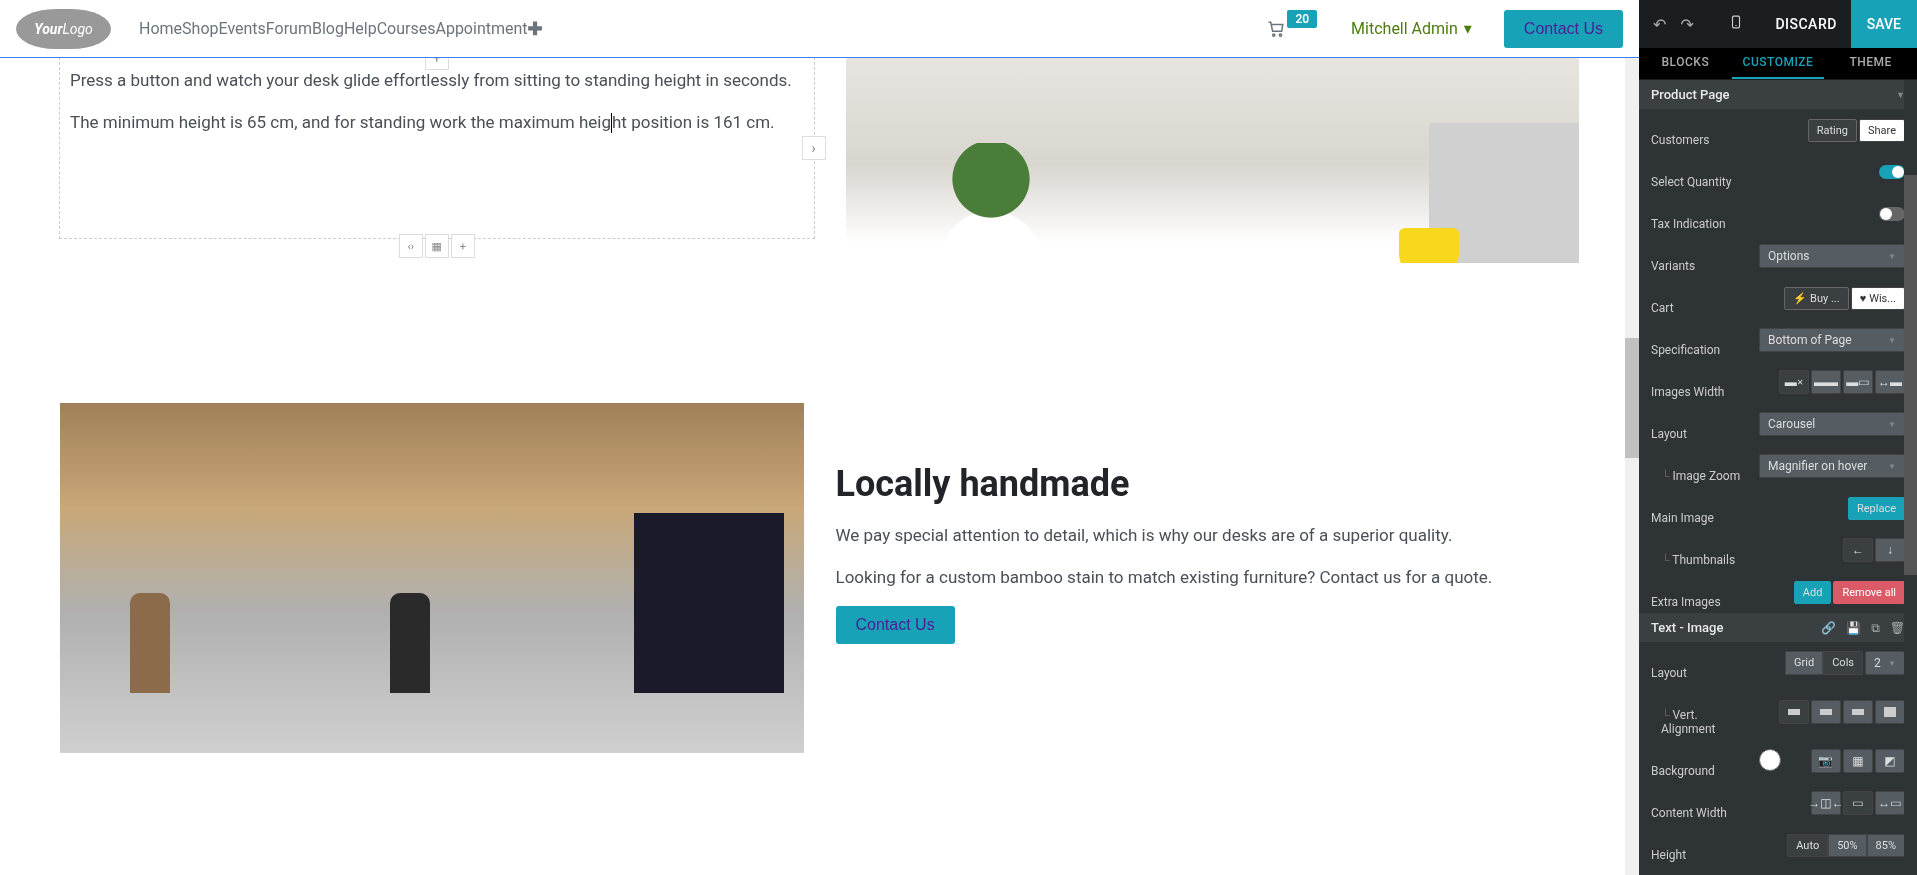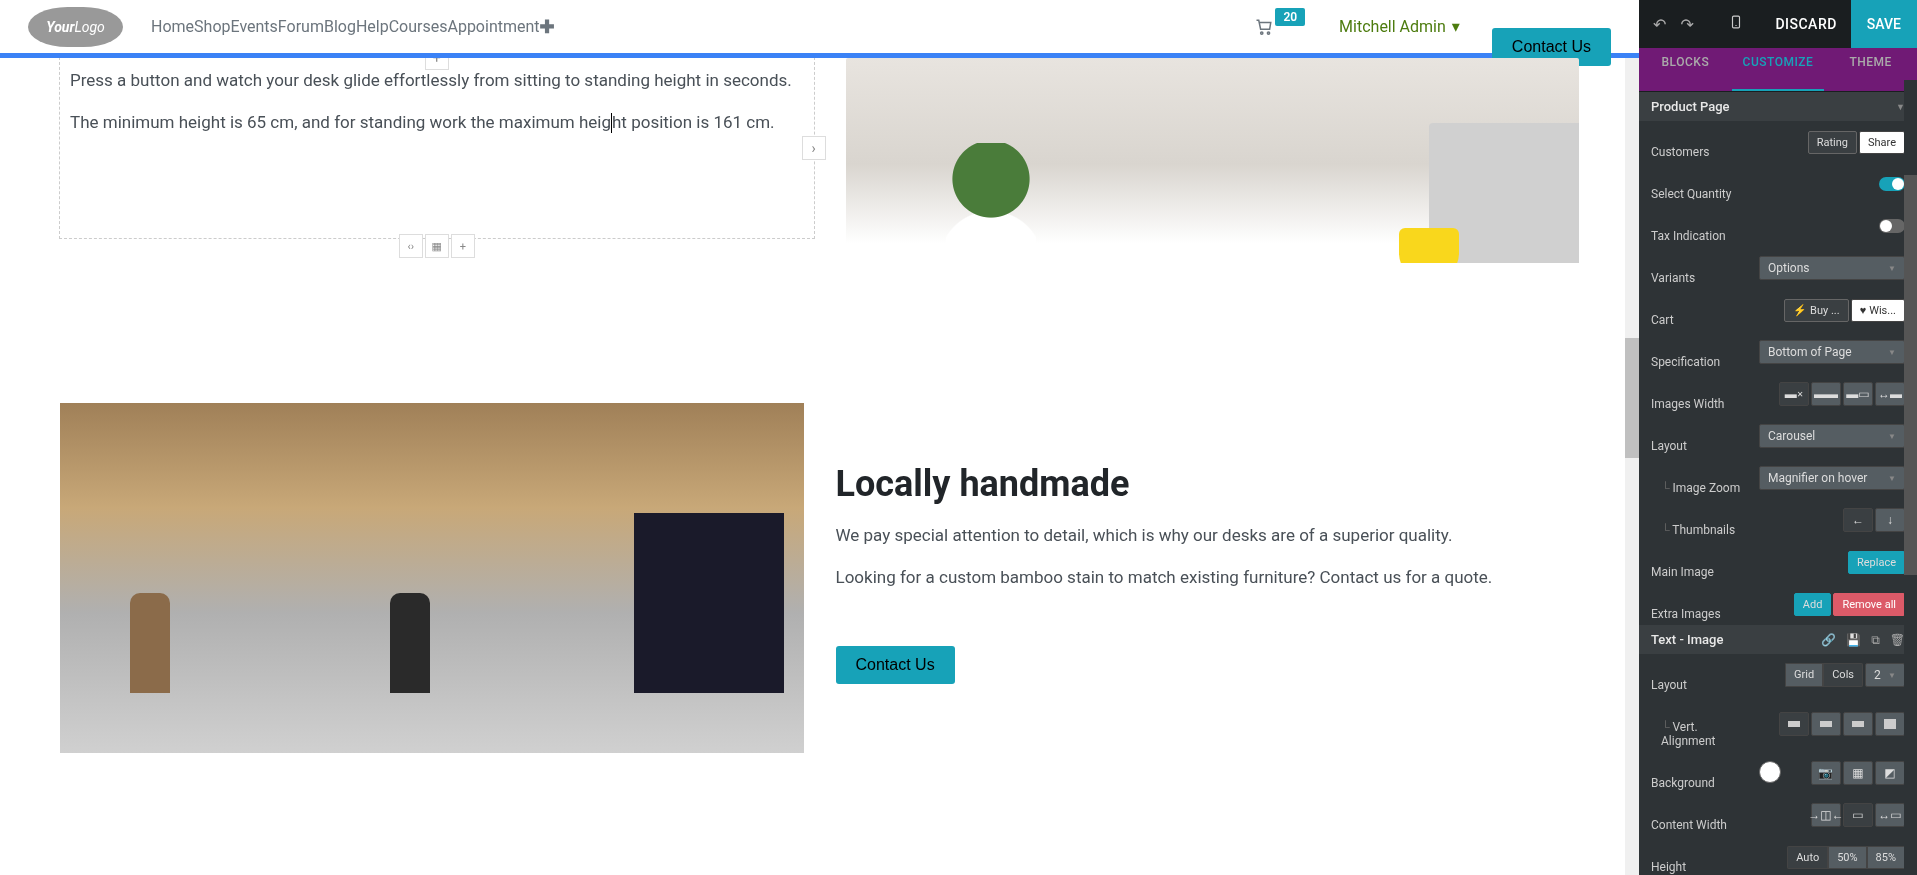"Your" .topbar { border-bottom: 5px solid #3b82f6 -> 1px solid #3b82f6; padding: 0 28px -> 0 16px }
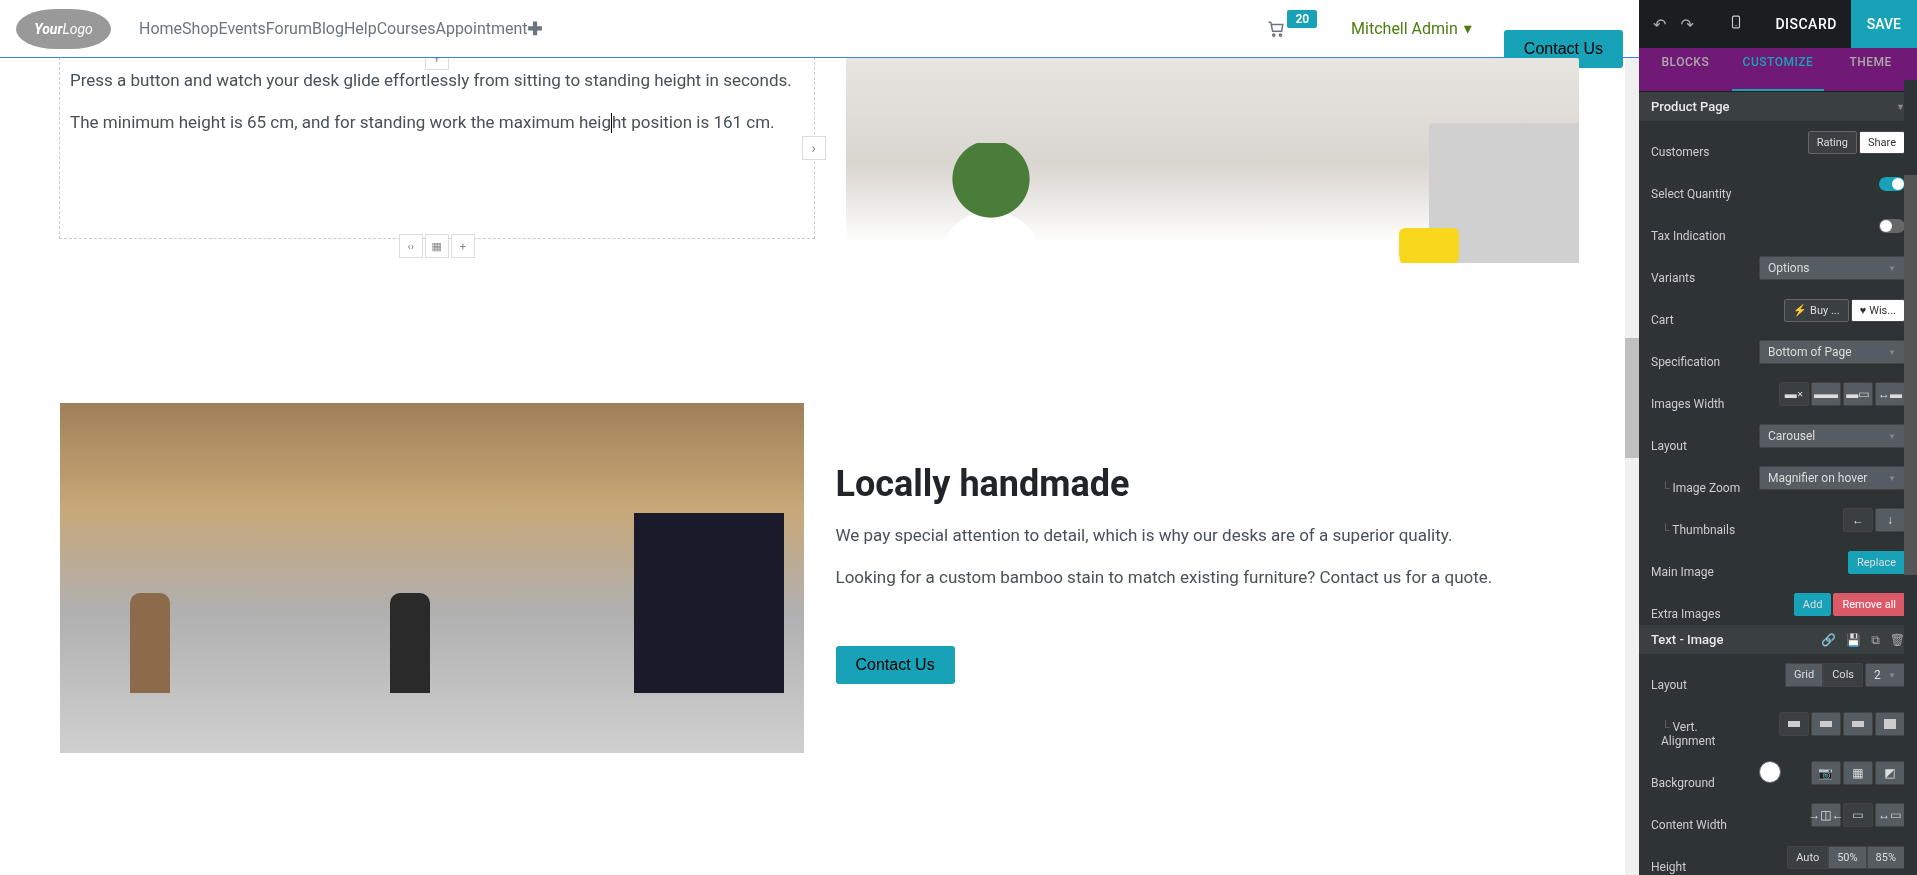"Contact Us" .btn-primary { color: #000000 -> #4c1d95; margin-top: 40px -> none }
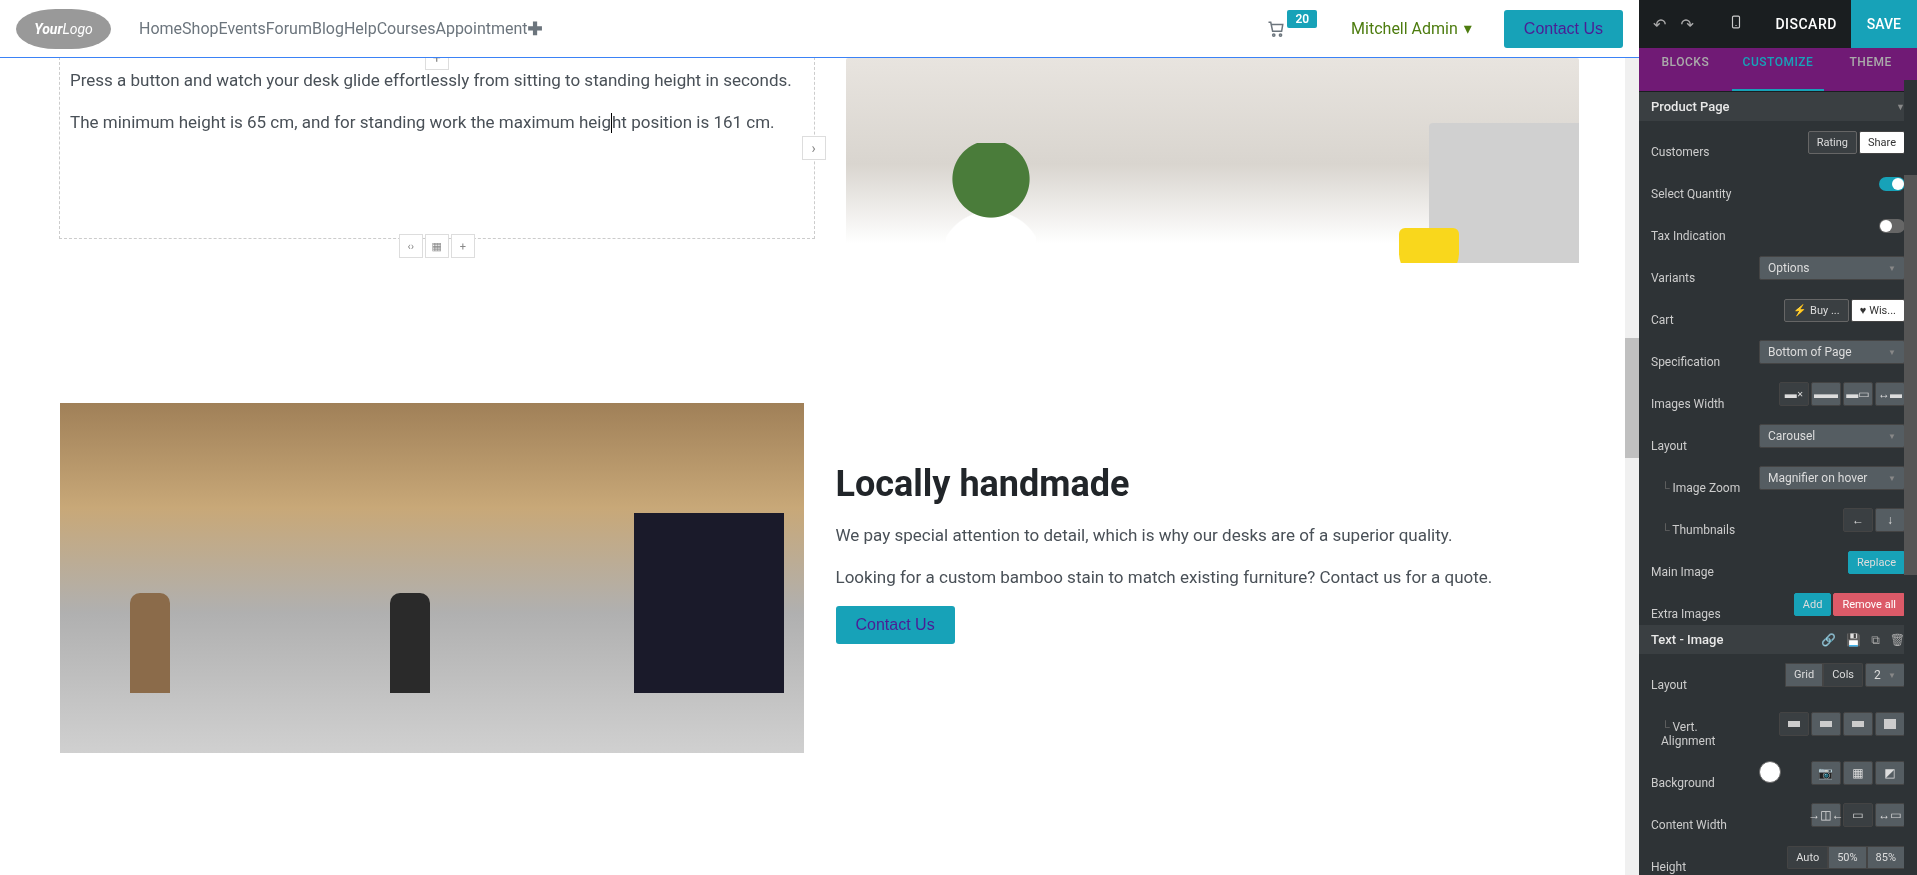"BLOCKS" .editor-tabs { background: #701a75 -> #000000; height: 44px -> 32px }
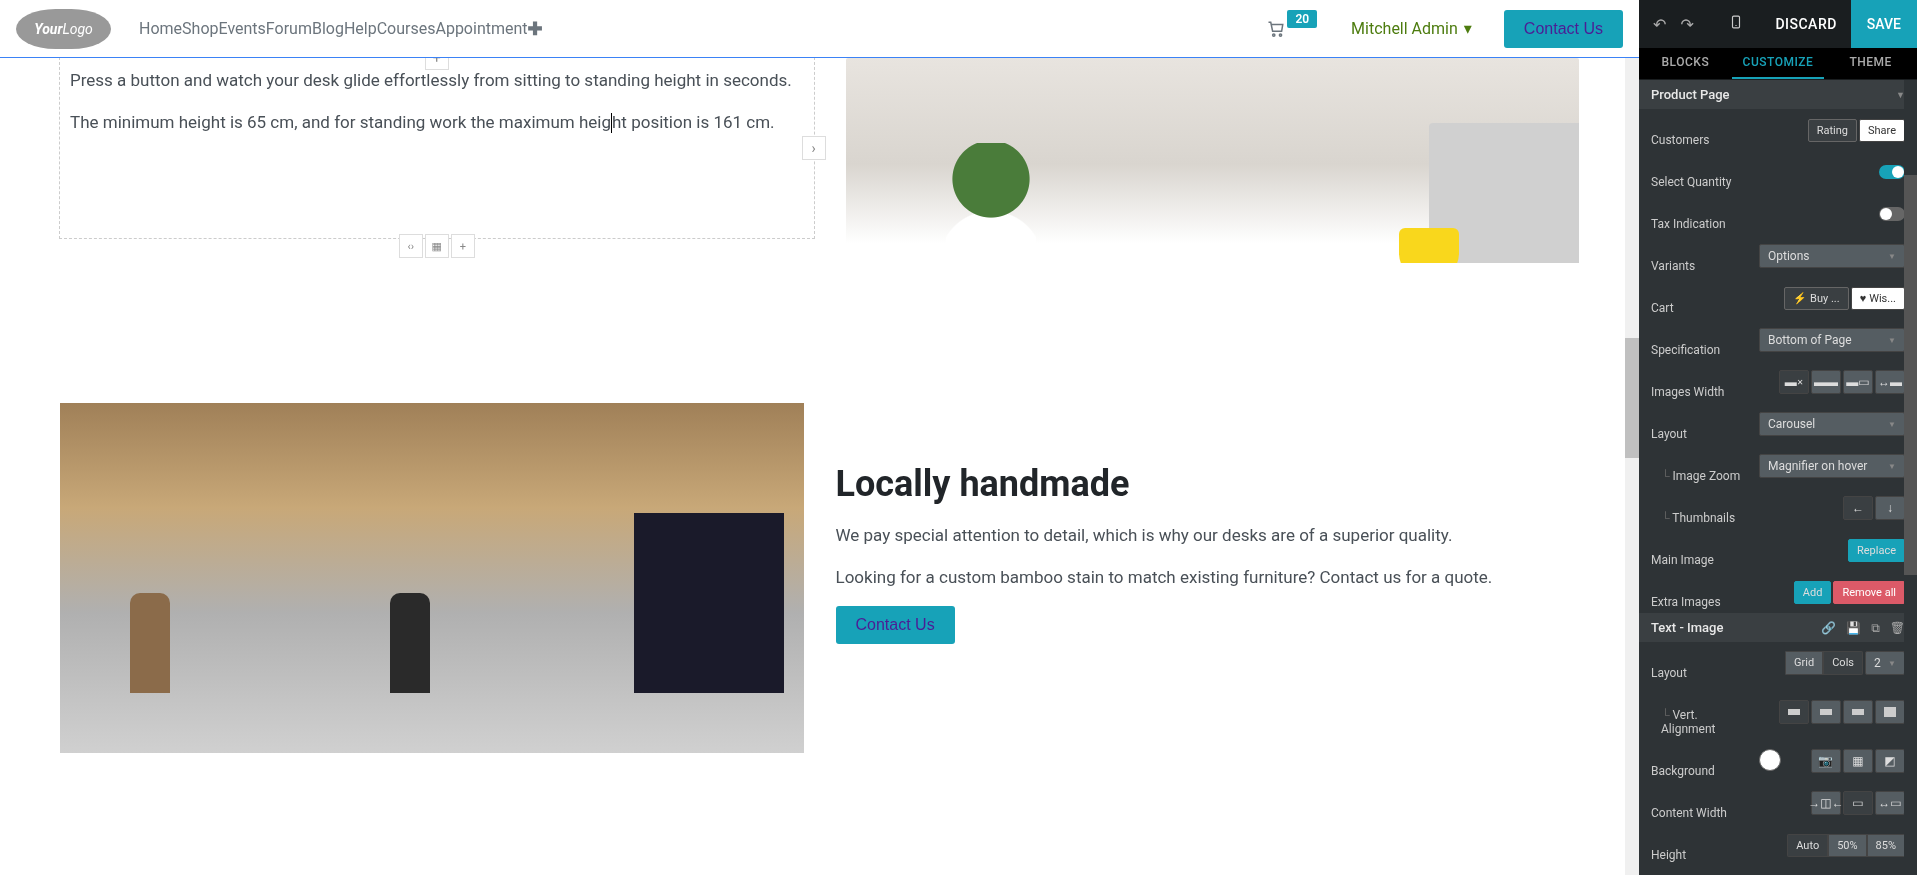"Thumbnails" div.prop-row { order: before "Main Image" -> after "Main Image" }
